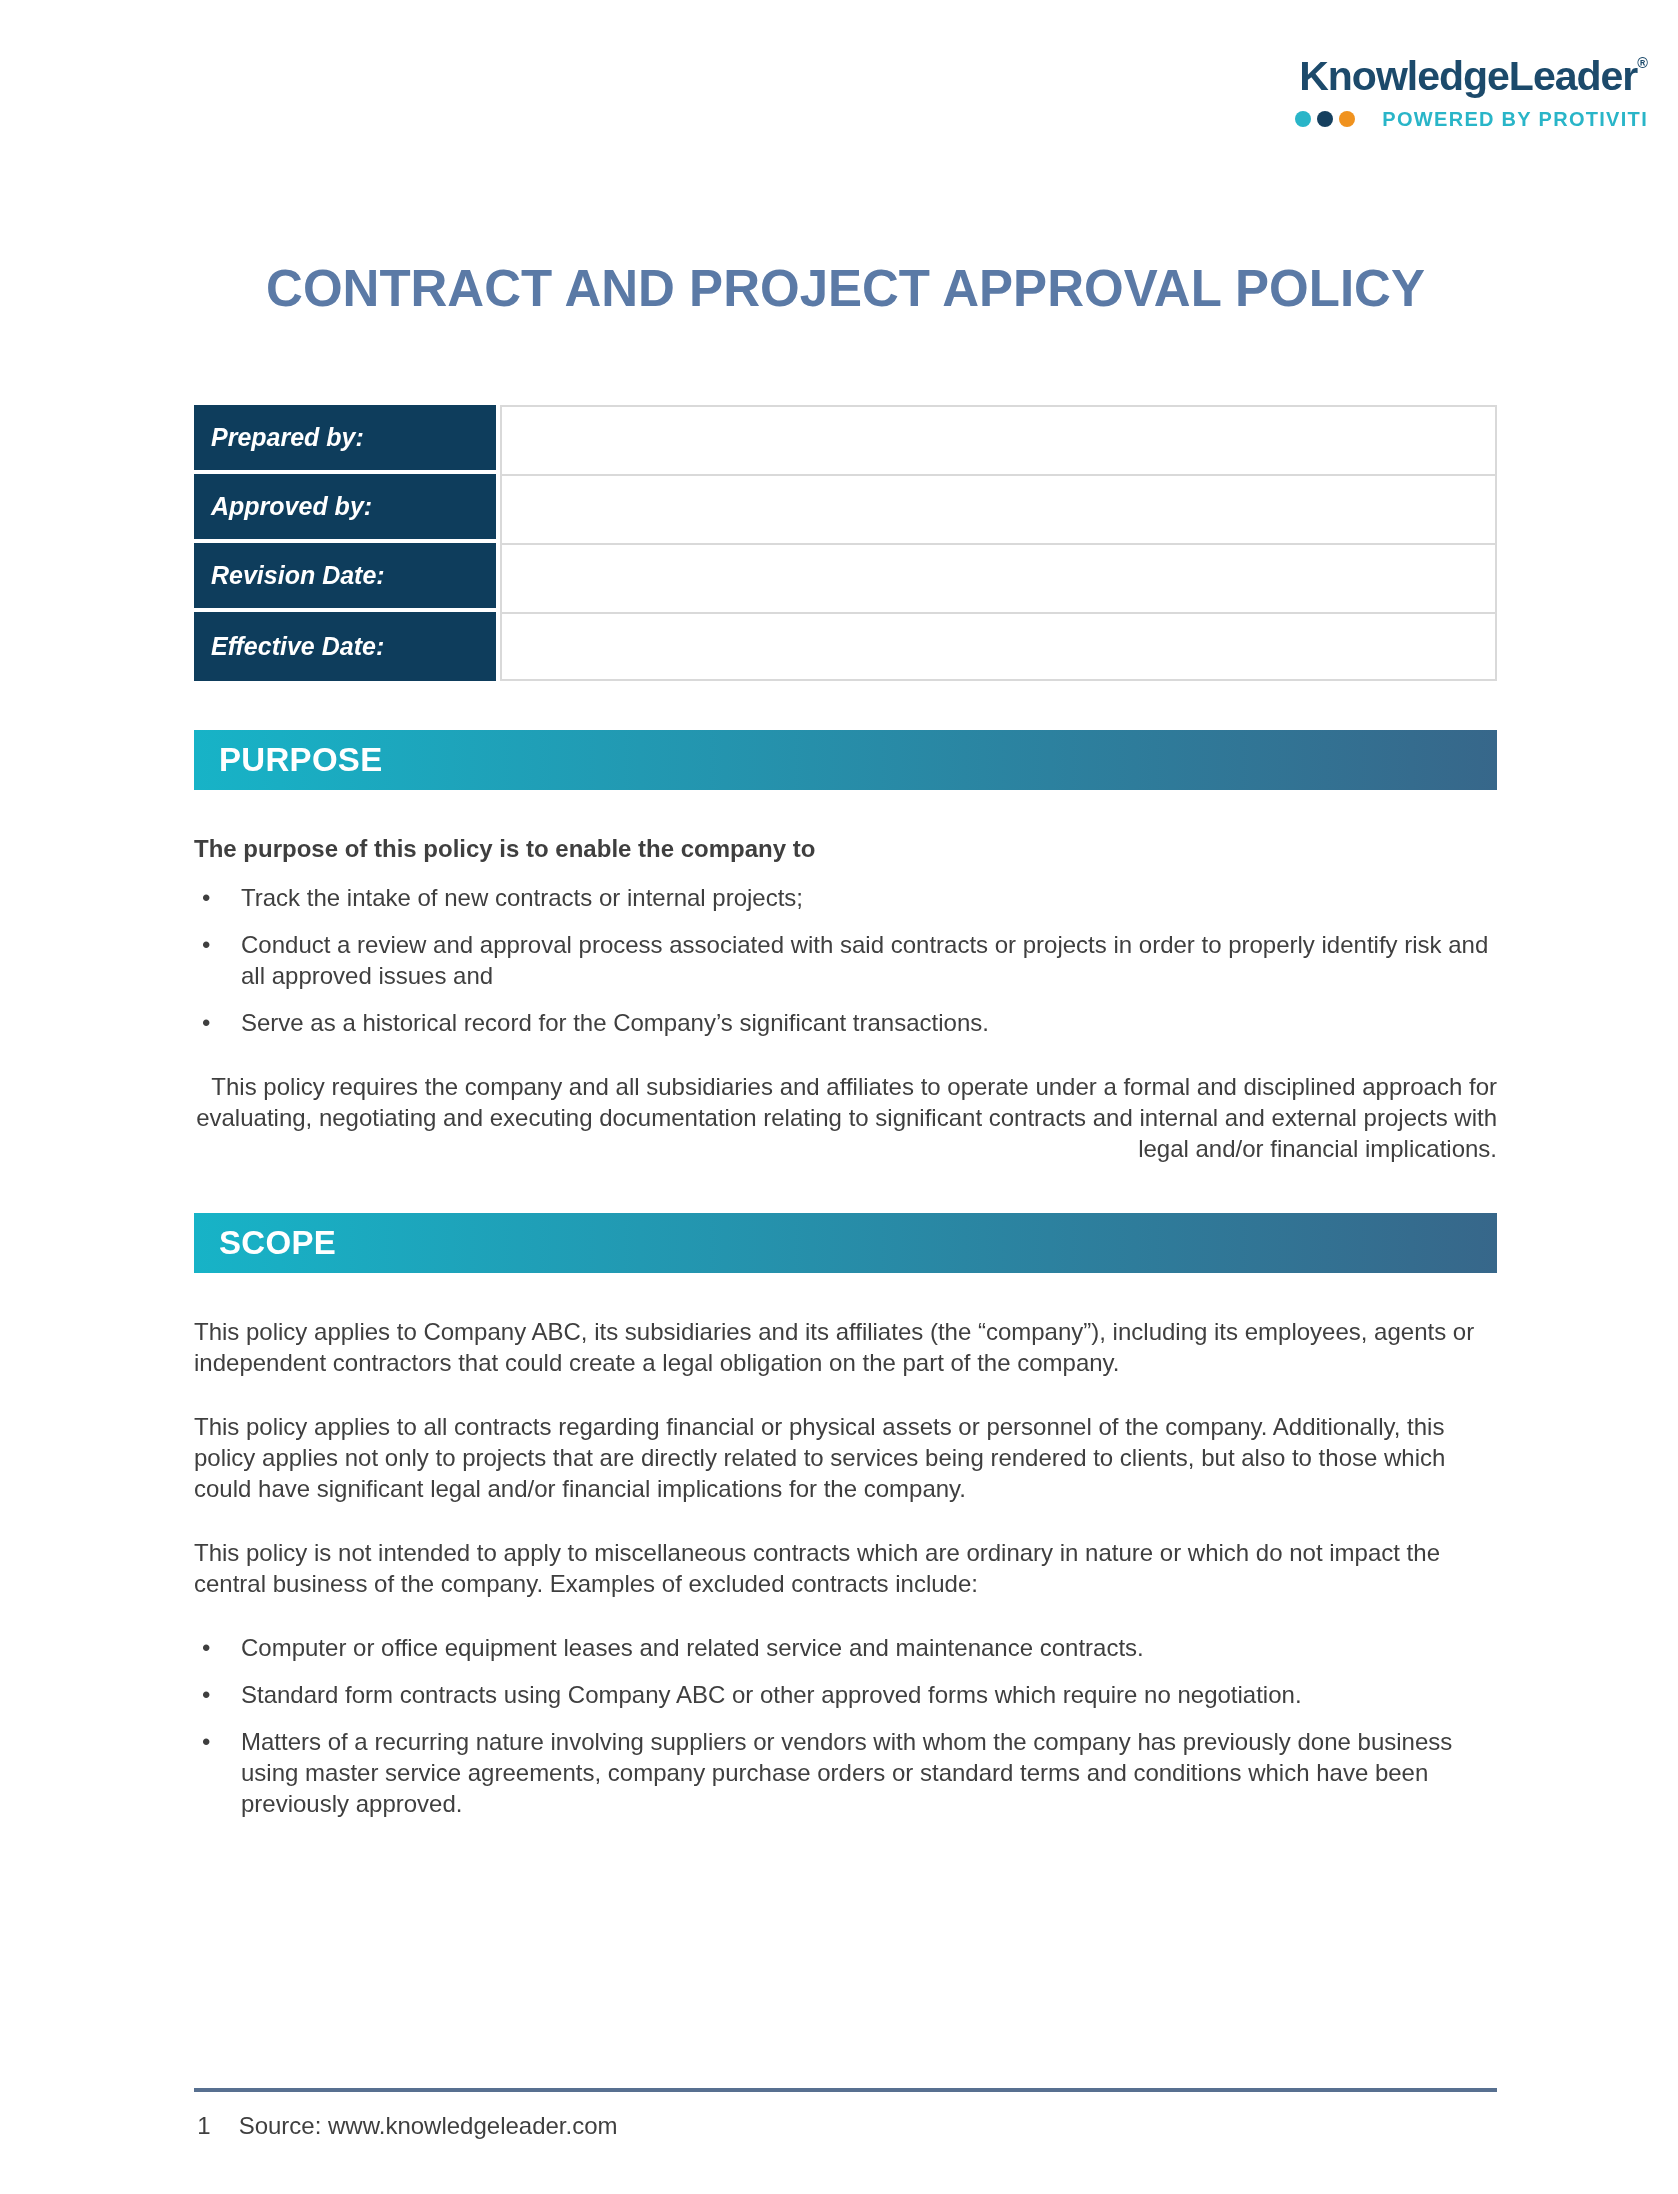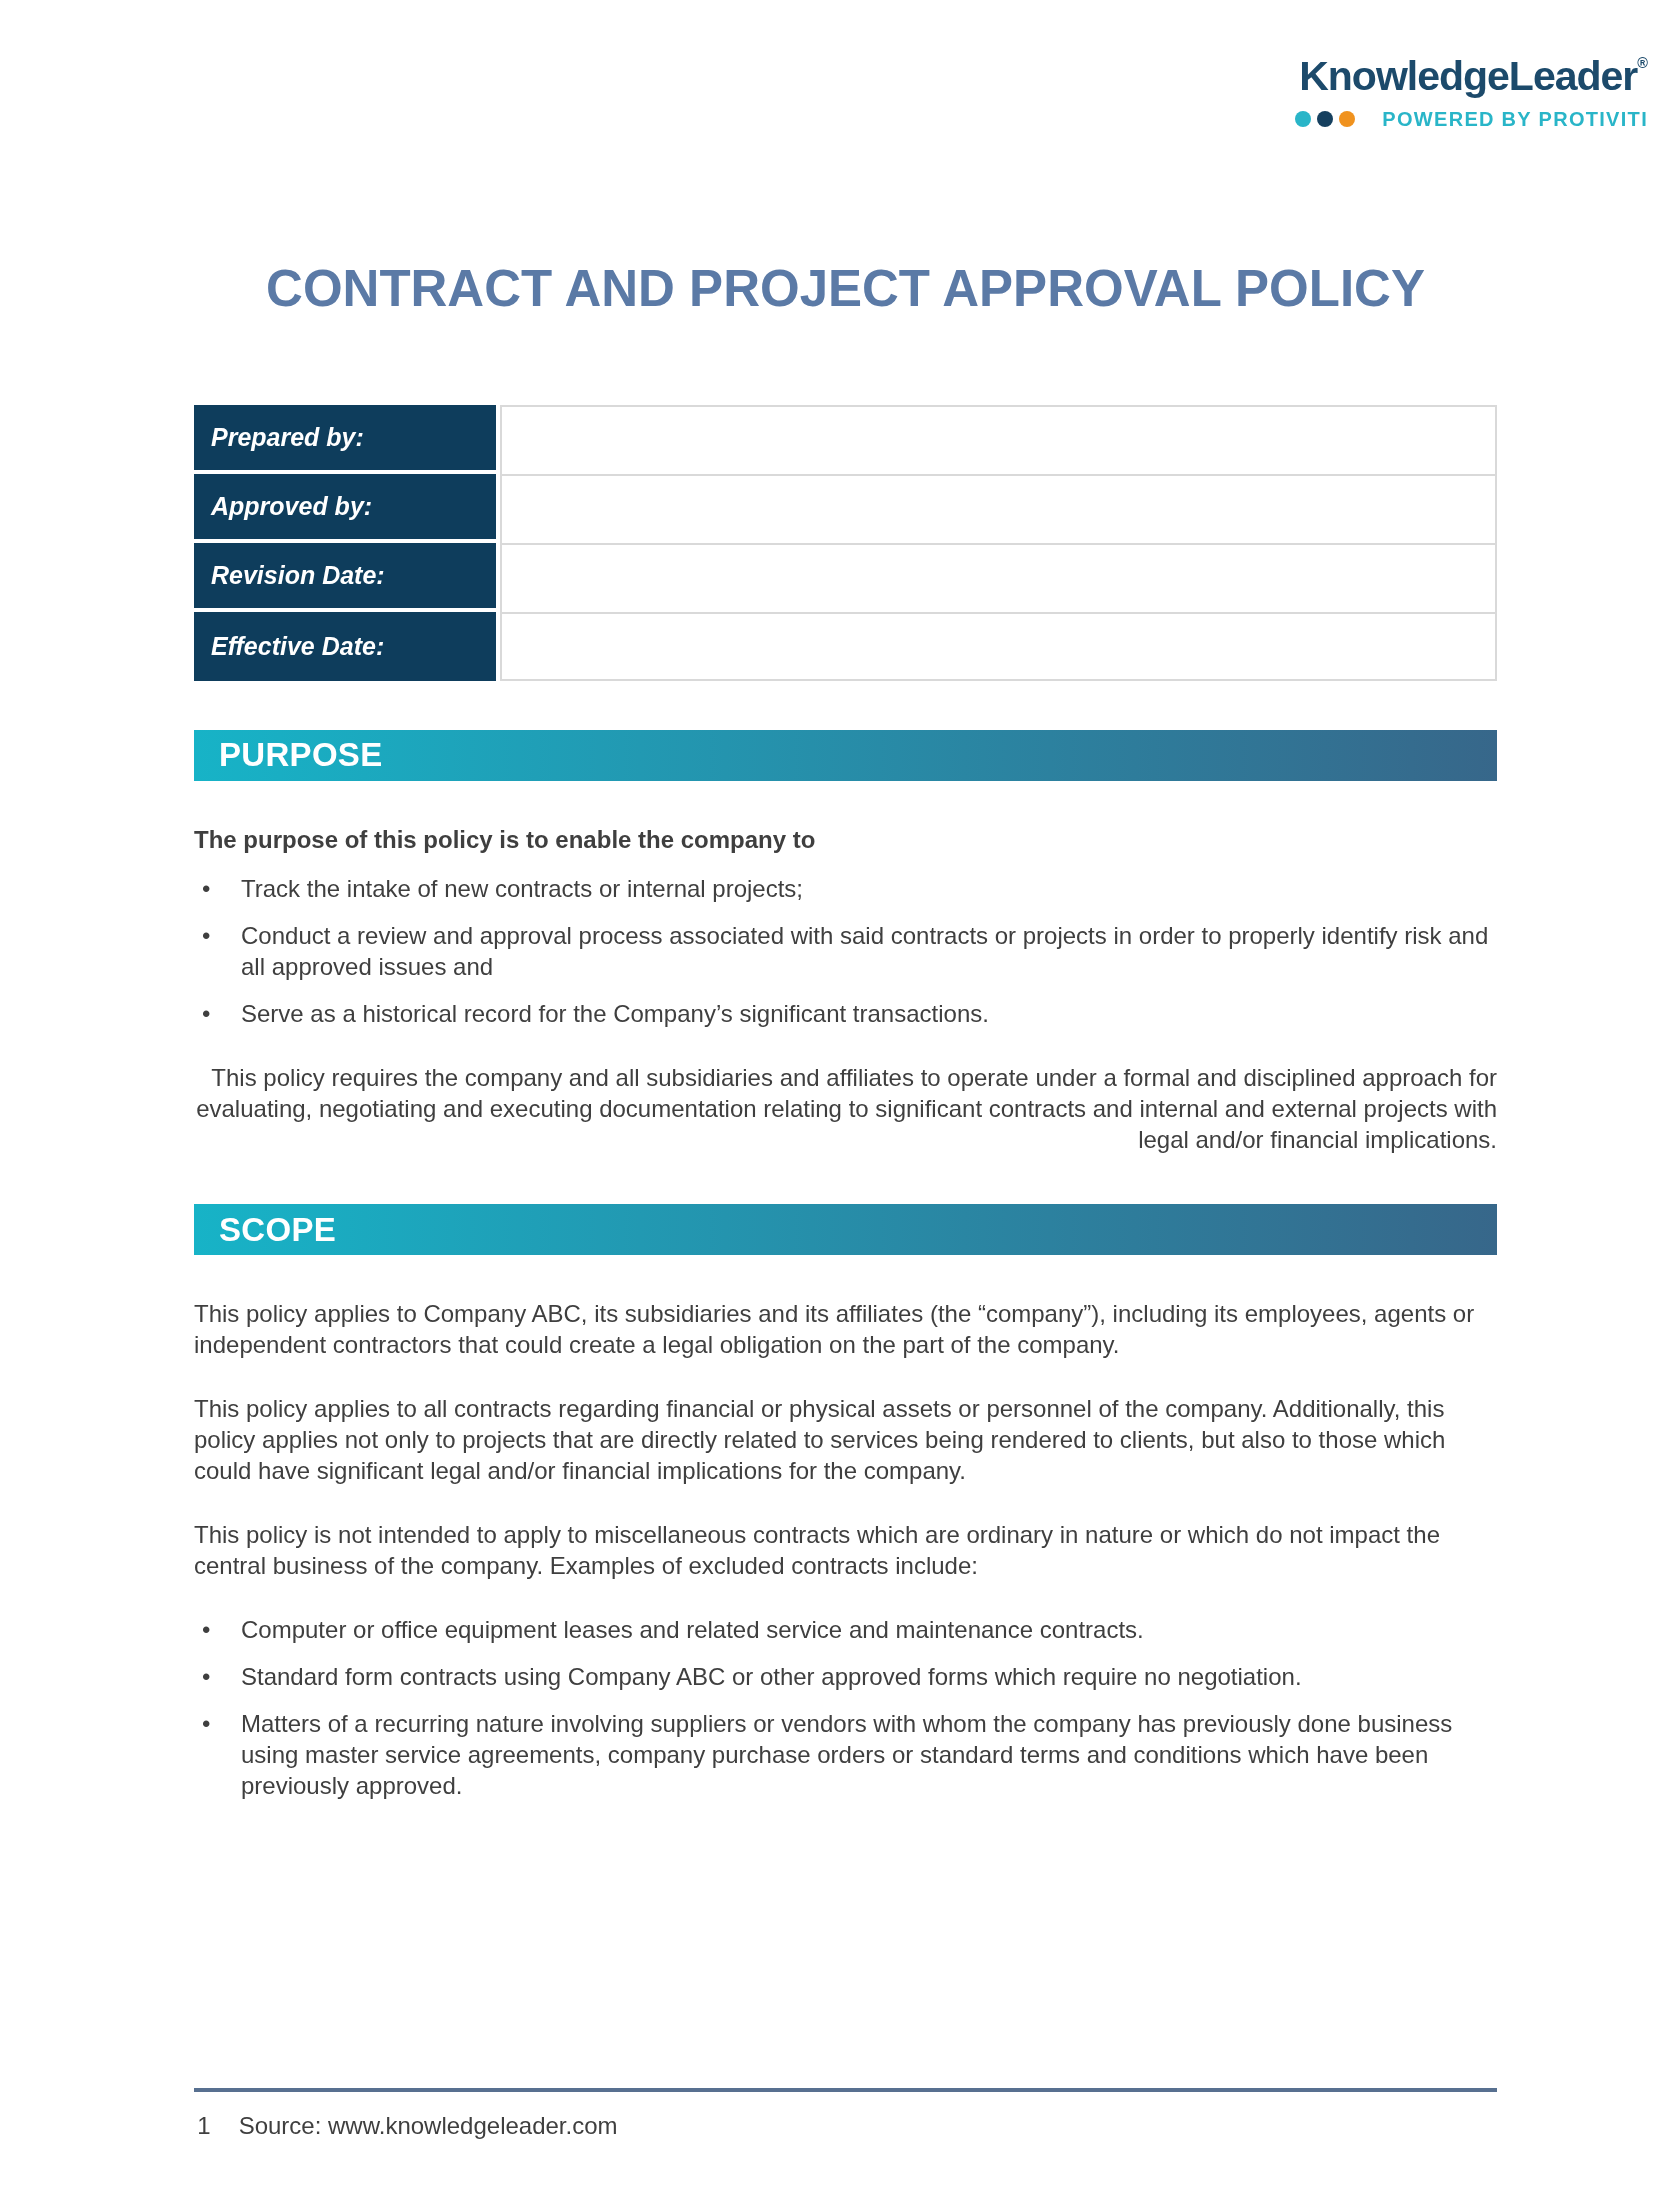"PURPOSE" .section-bar { height: 51px -> 60px }
